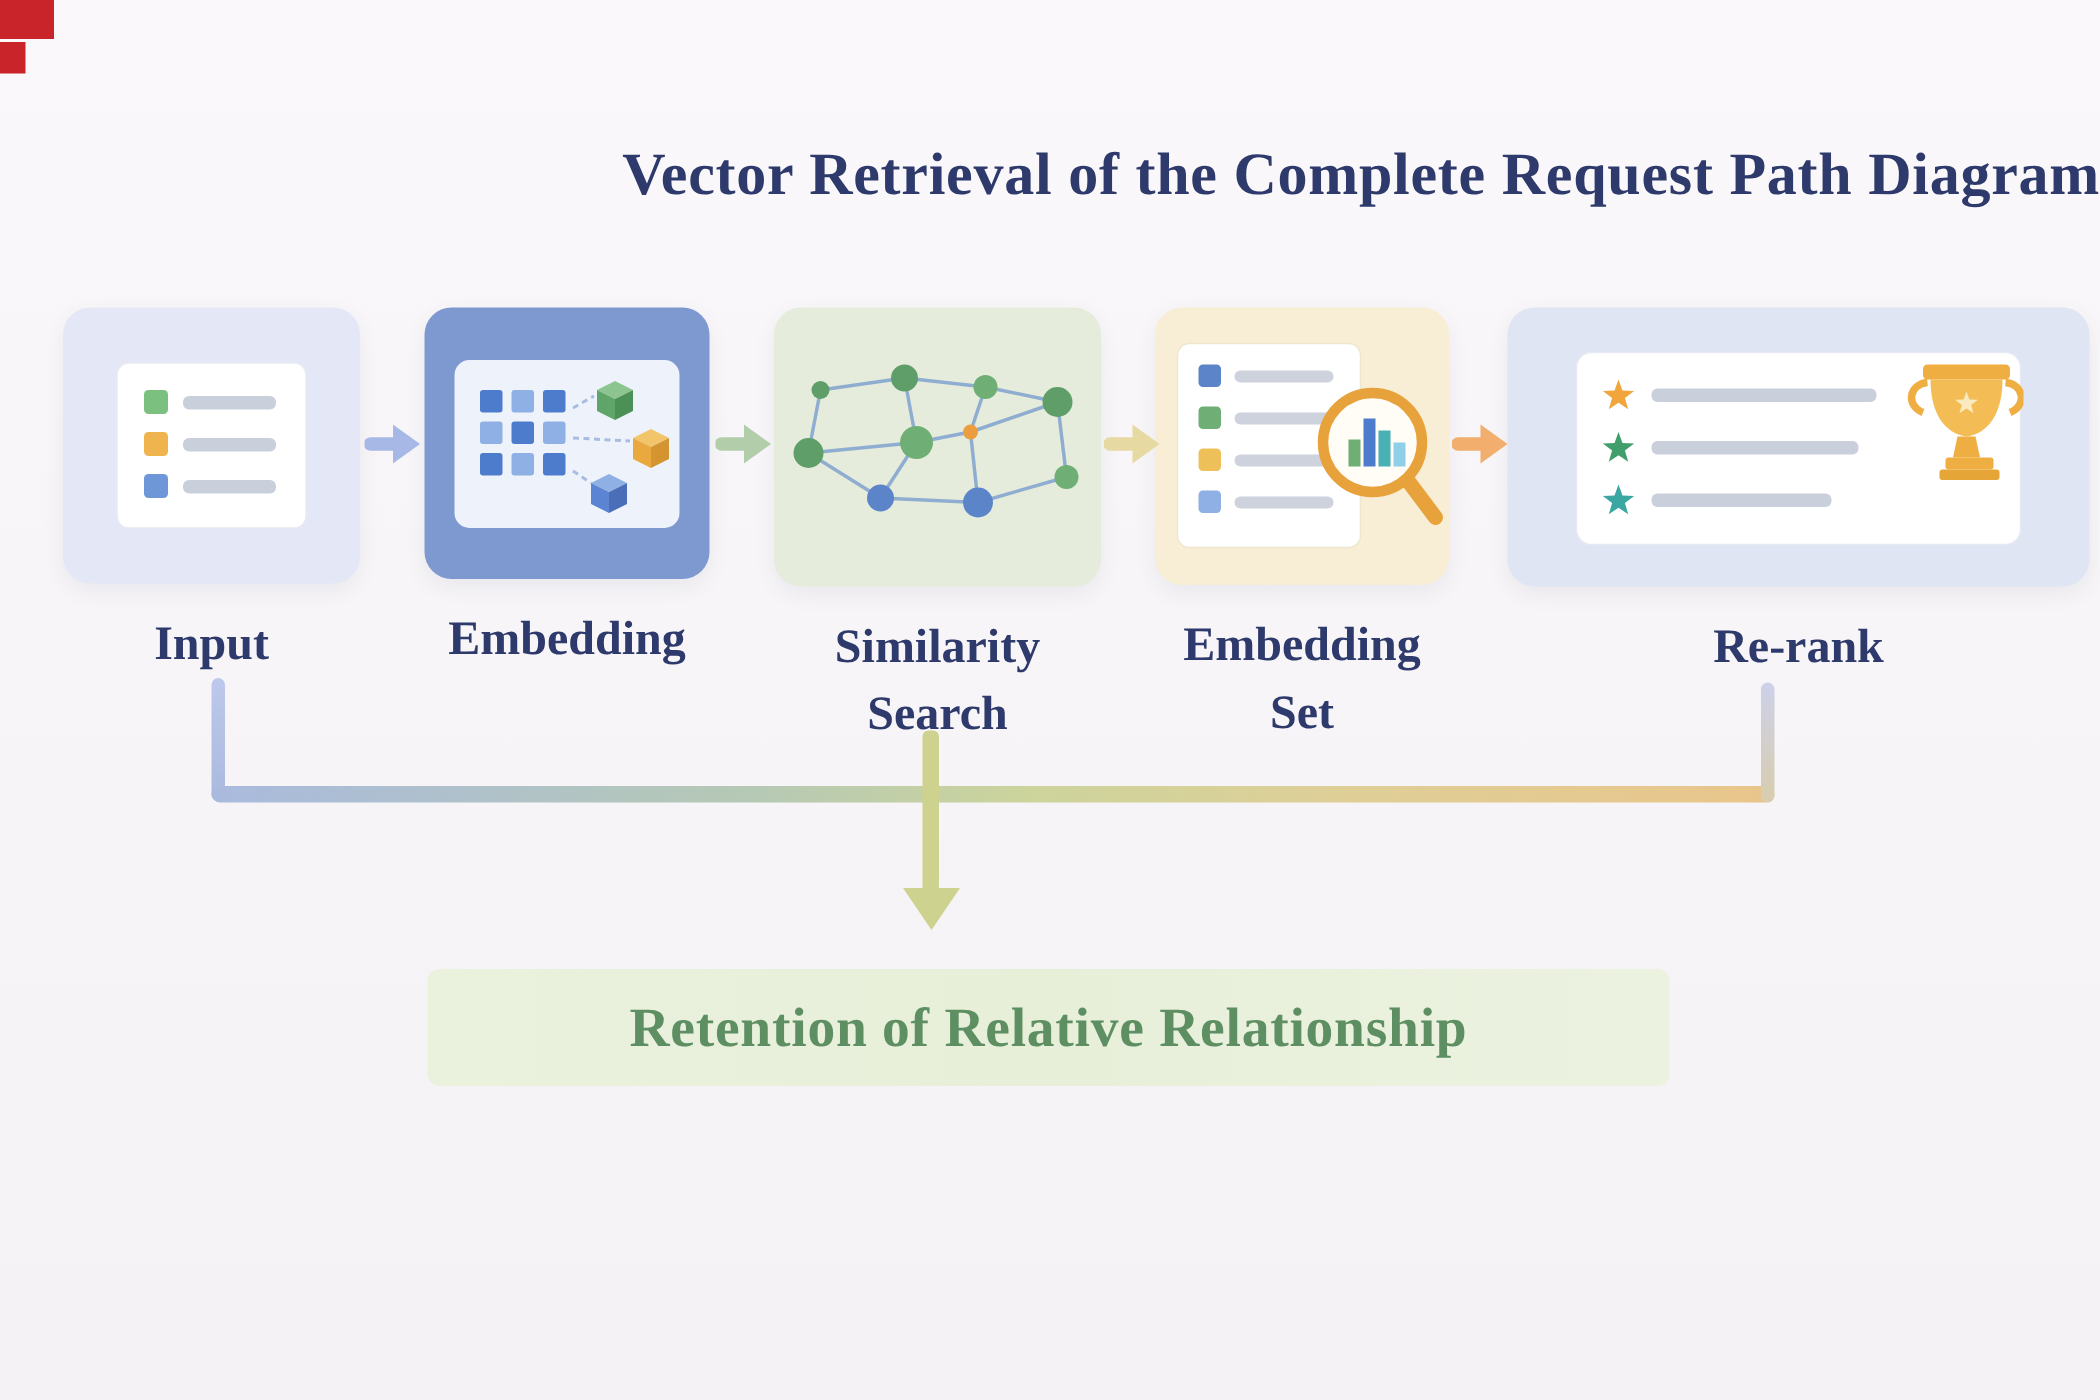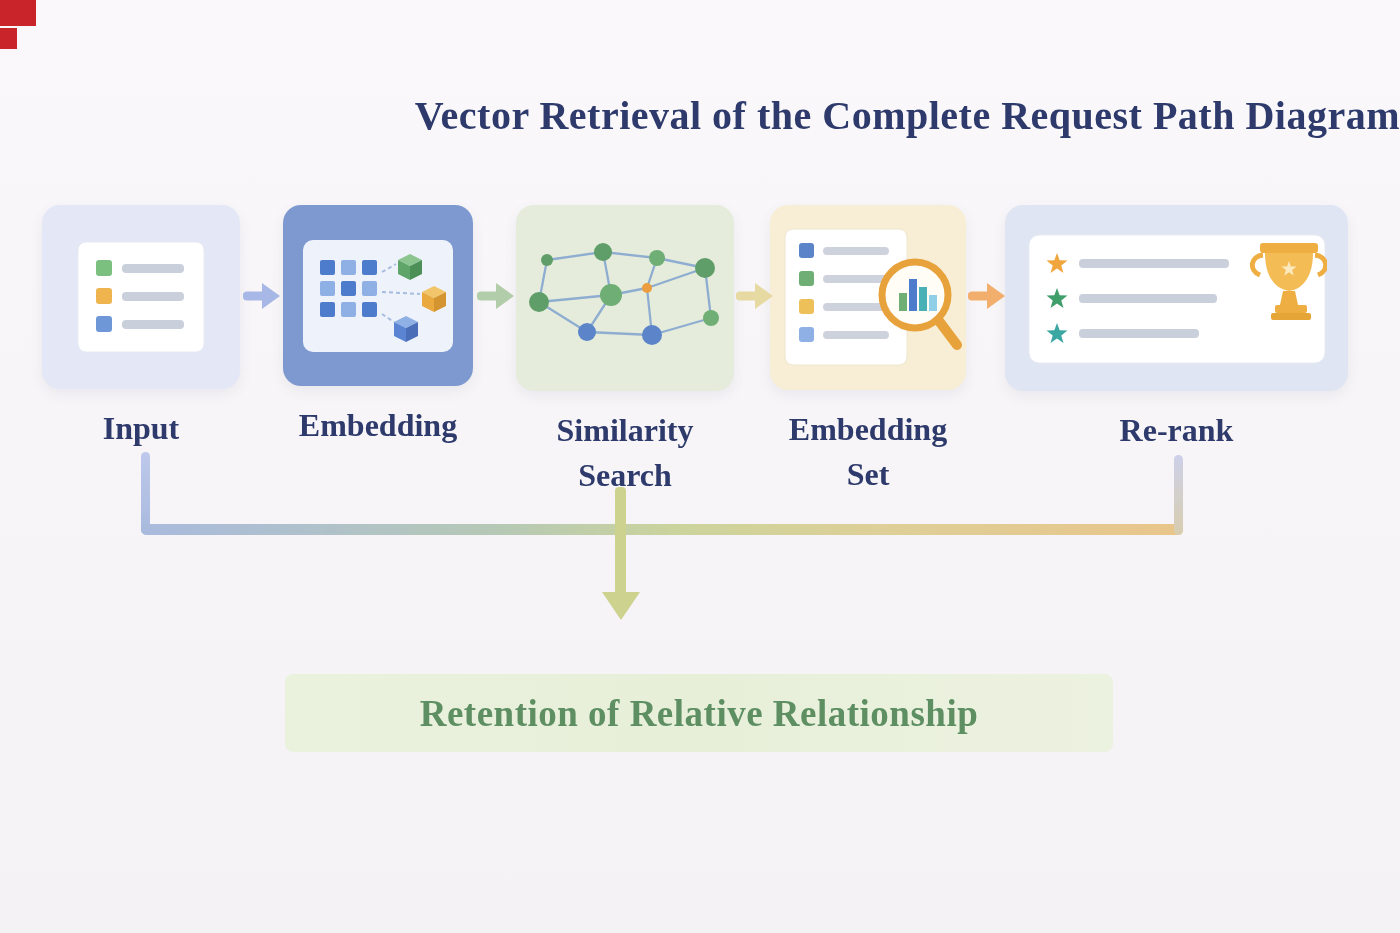"Re-rank" .stage-rerank { width: 343px -> 388px }
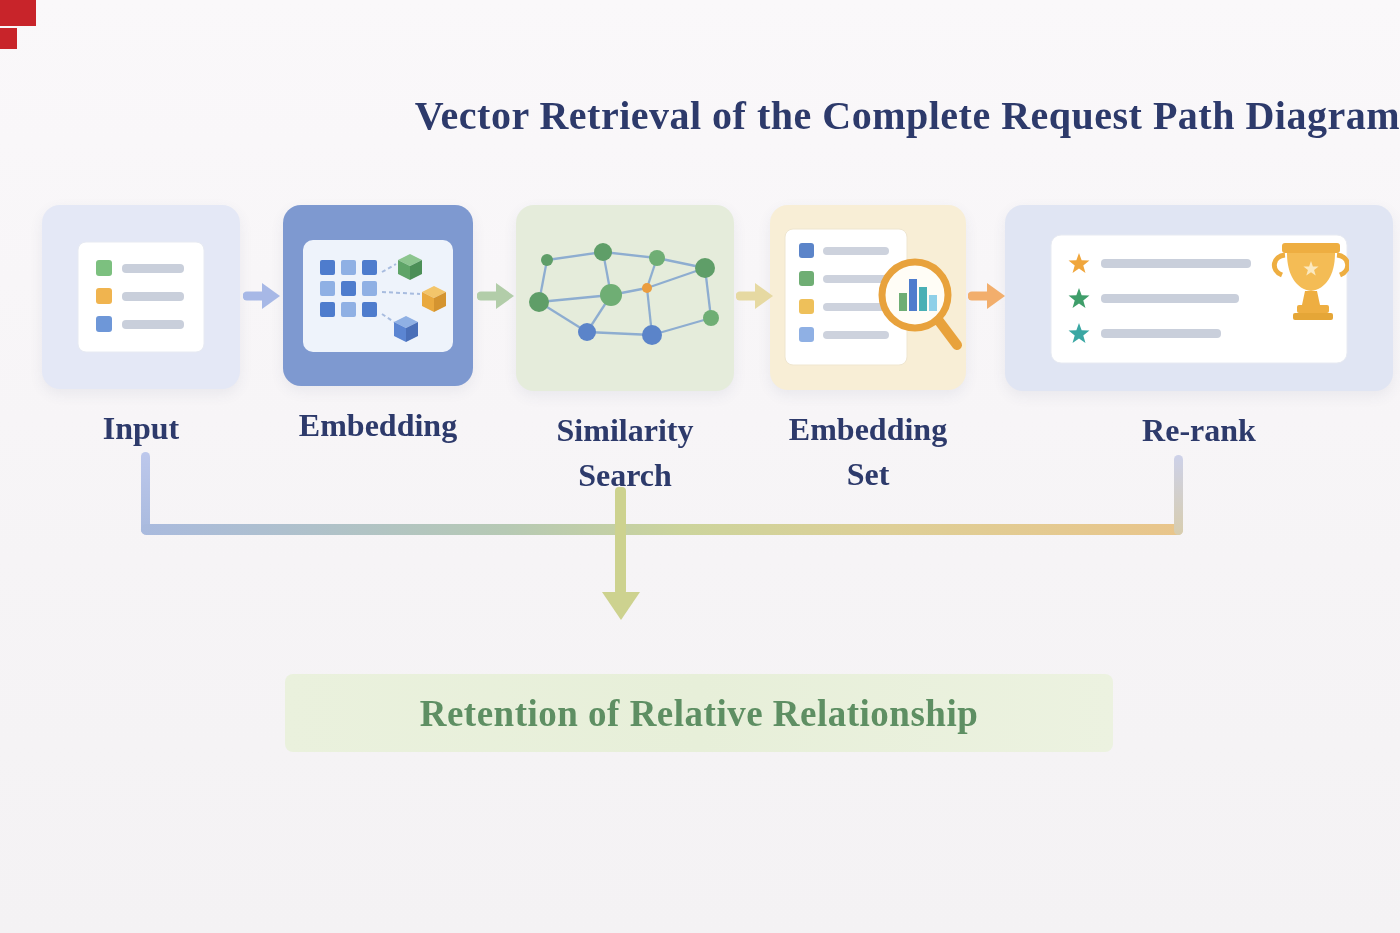"Retention of Relative Relationship" .banner { margin-top: 28px -> none }
